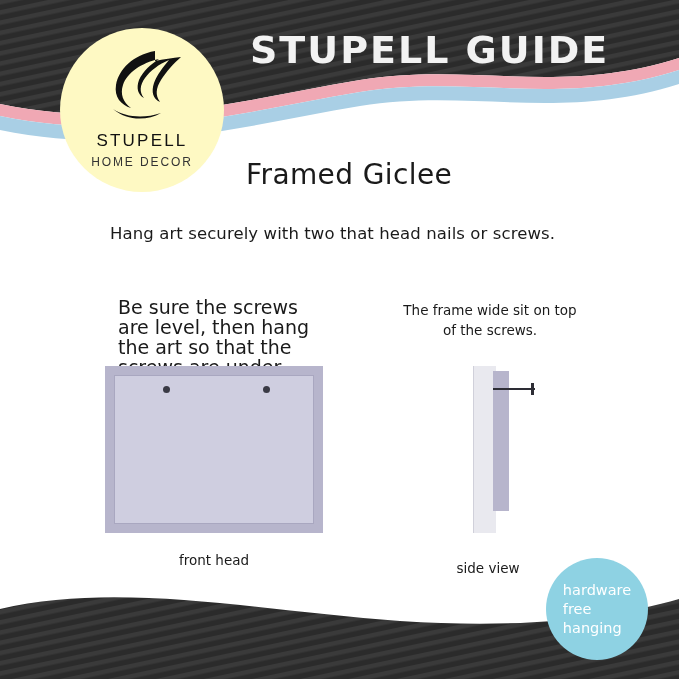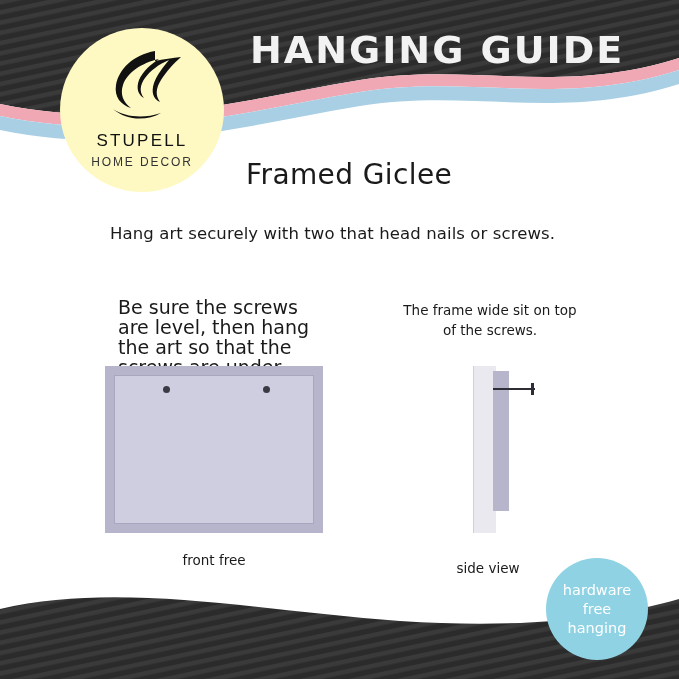"HANGING GUIDE" div.main-heading { text: HANGING -> STUPELL }
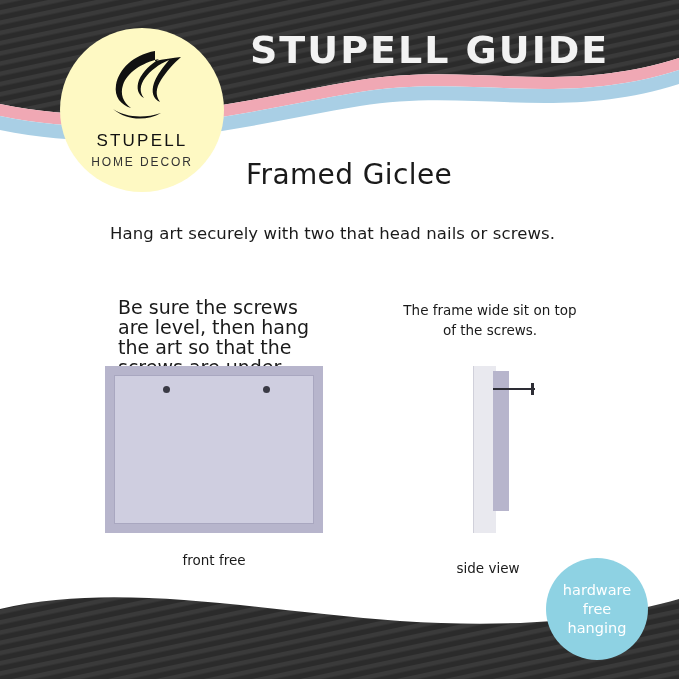"front free" div.label-front { text: free -> head }
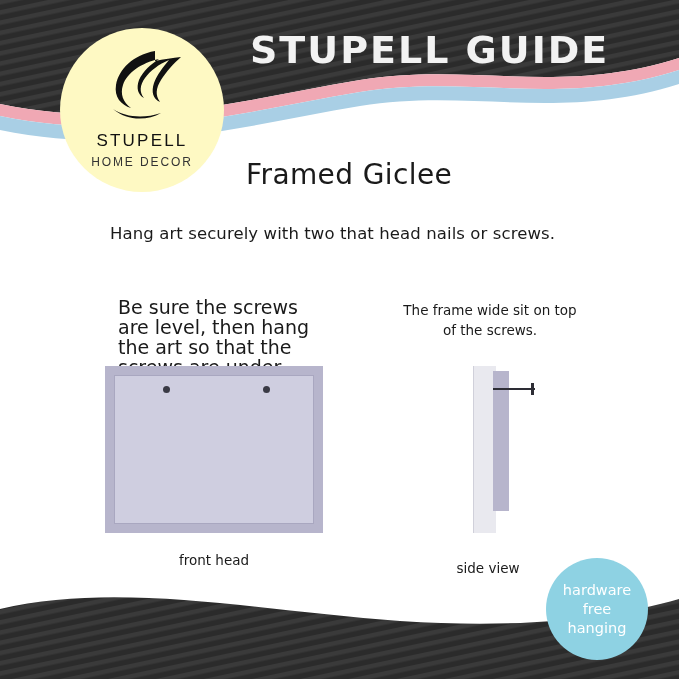"hardware" .badge-text { text-align: center -> left }
